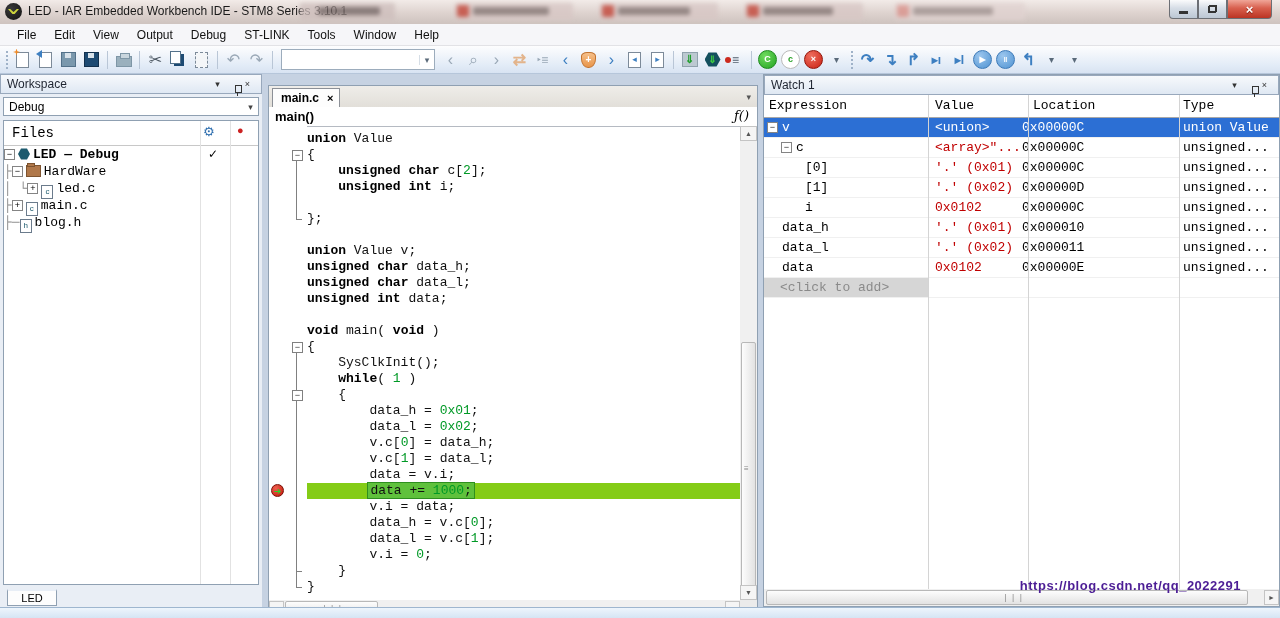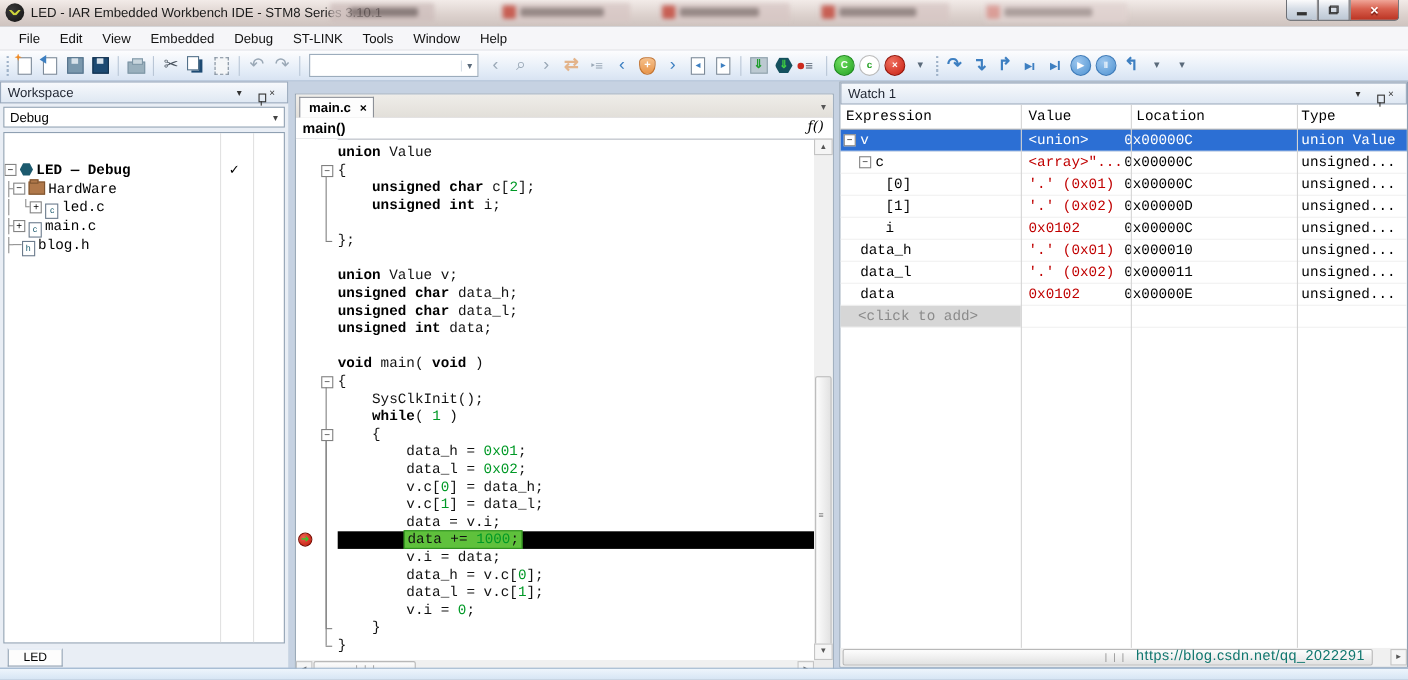"Embedded" span.mitem { text: Embedded -> Output }
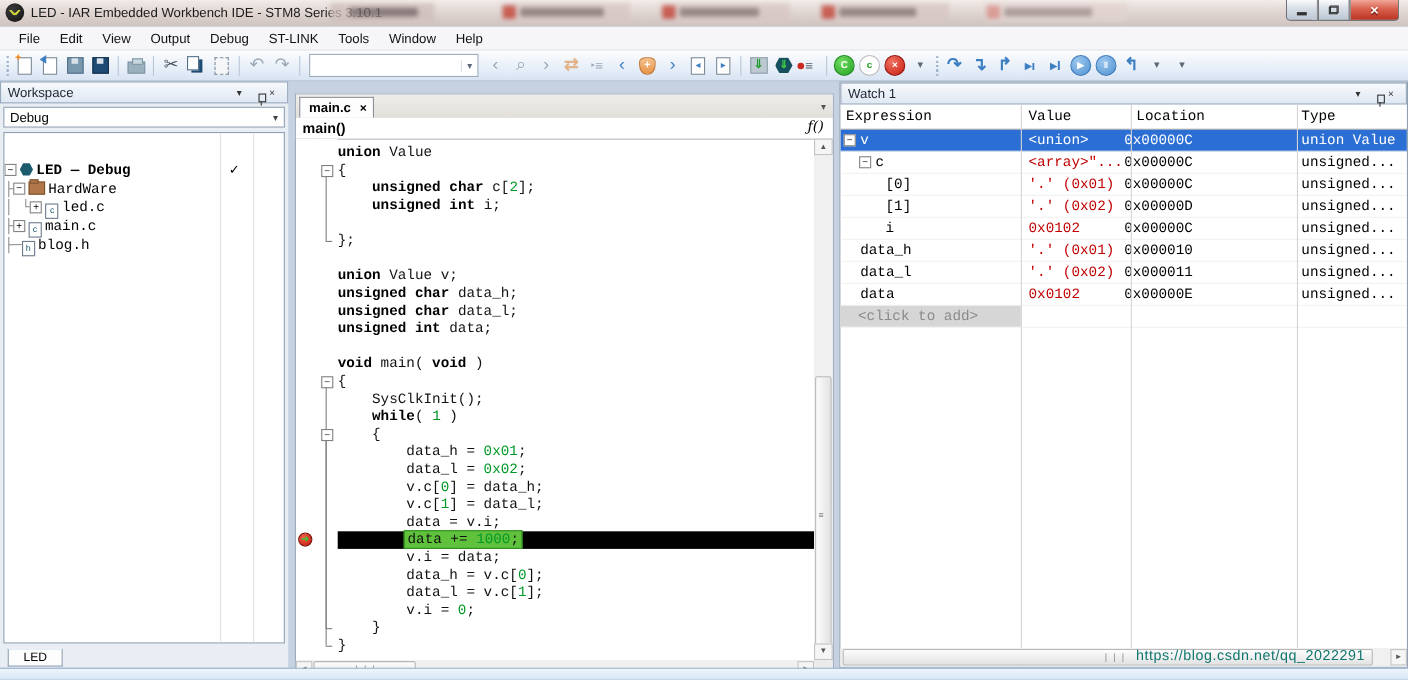"Files" div { html: none -> <div> <span>Files</span> <span>⚙</span> <span>●</span> </div> }
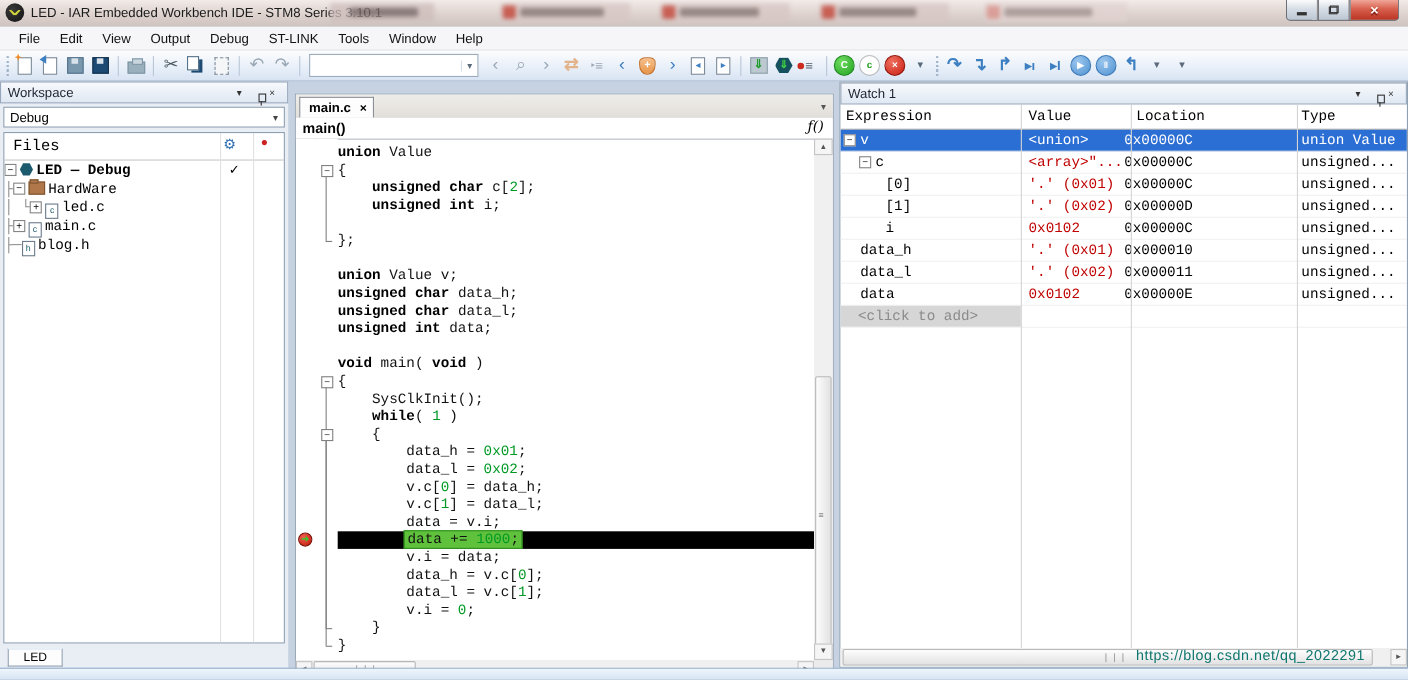"data += 1000;" .cline.current { background: #000000 -> #84cc16 }
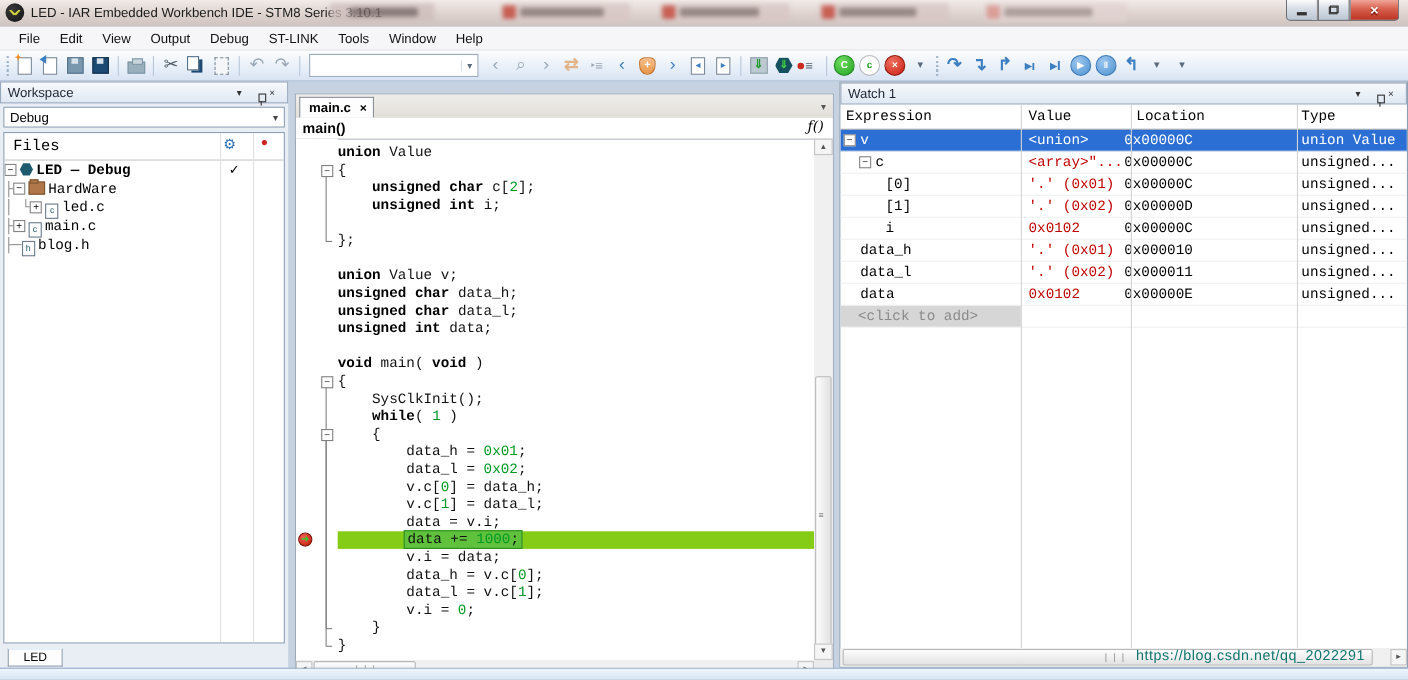"https://blog.csdn.net/qq_2022291" #watermark { bottom: 3px -> 13px; color: #0f766e -> #4c1d95; font-weight: normal -> bold }
